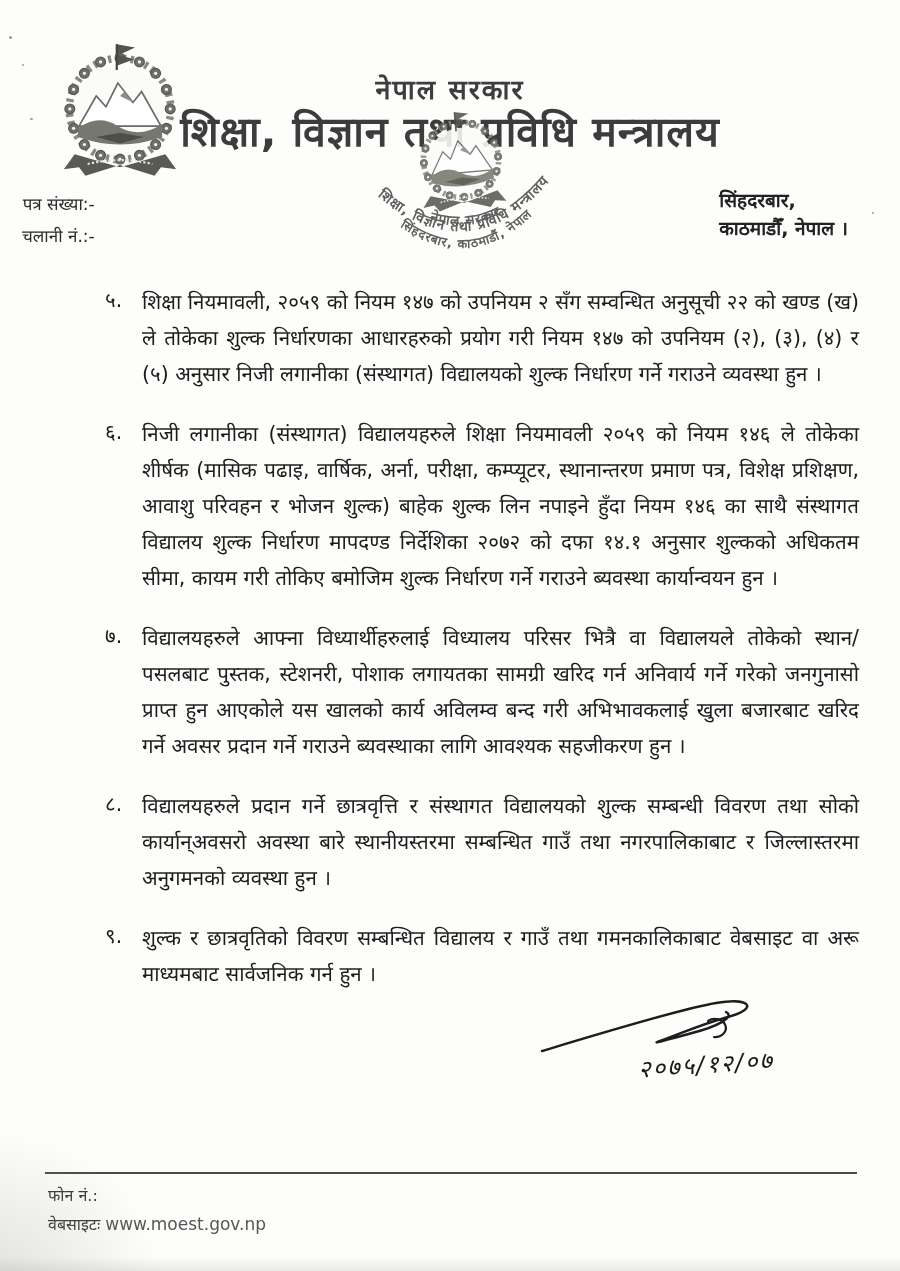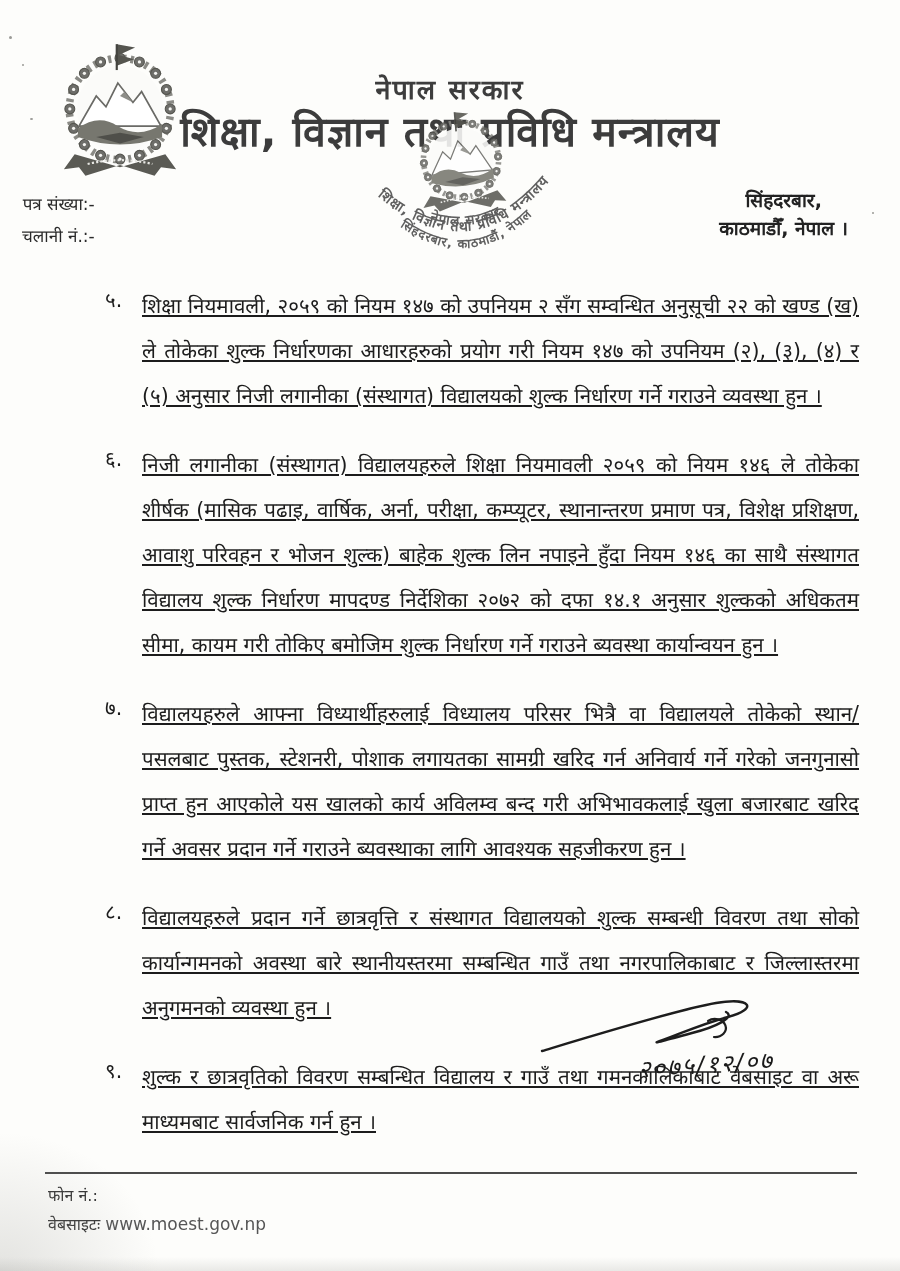"सिंहदरबार," .place-block { text-align: center -> left }
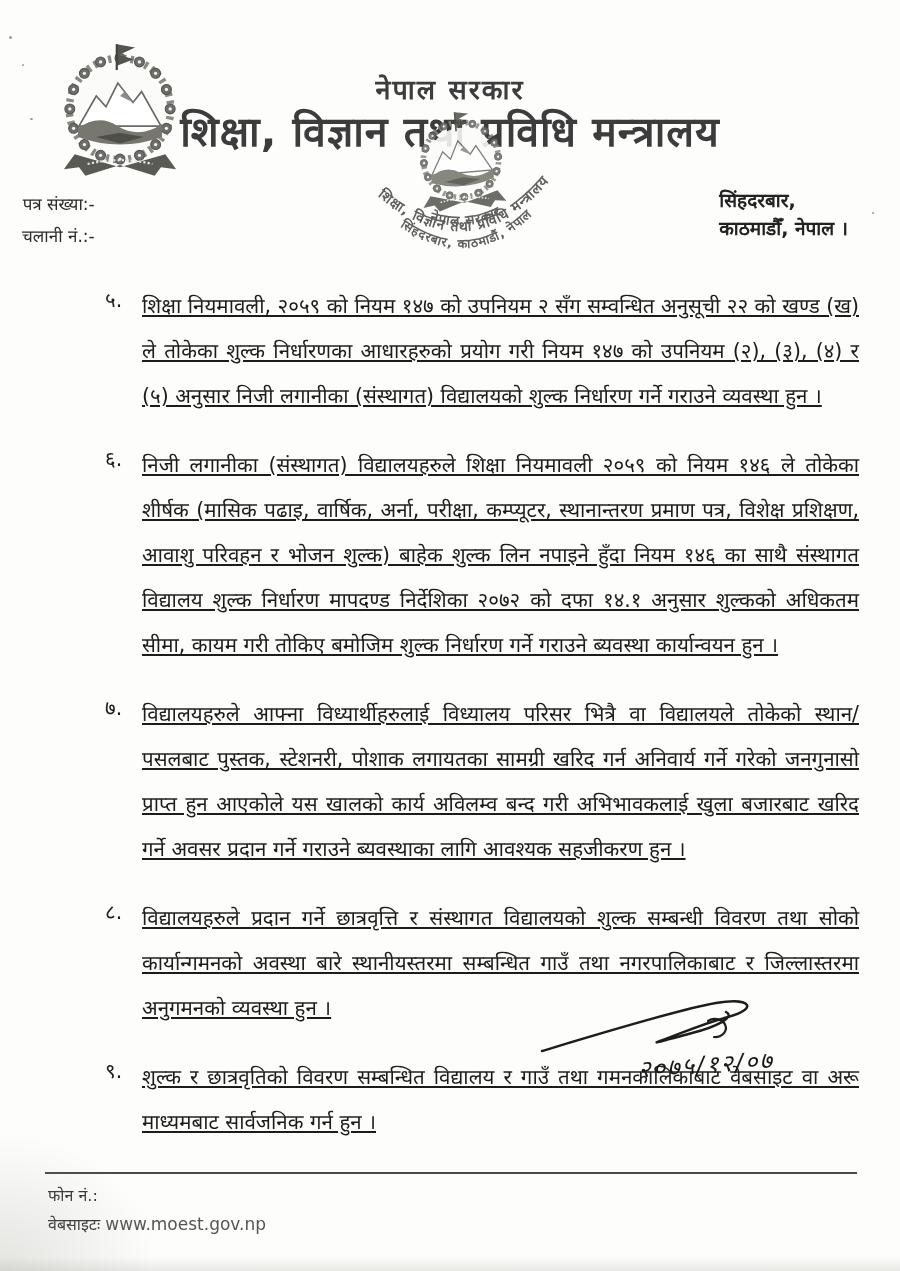"शिक्षा नियमावली, २०५९ को नियम" .item .txt { line-height: 45px -> 36px; text-decoration: underline -> none }
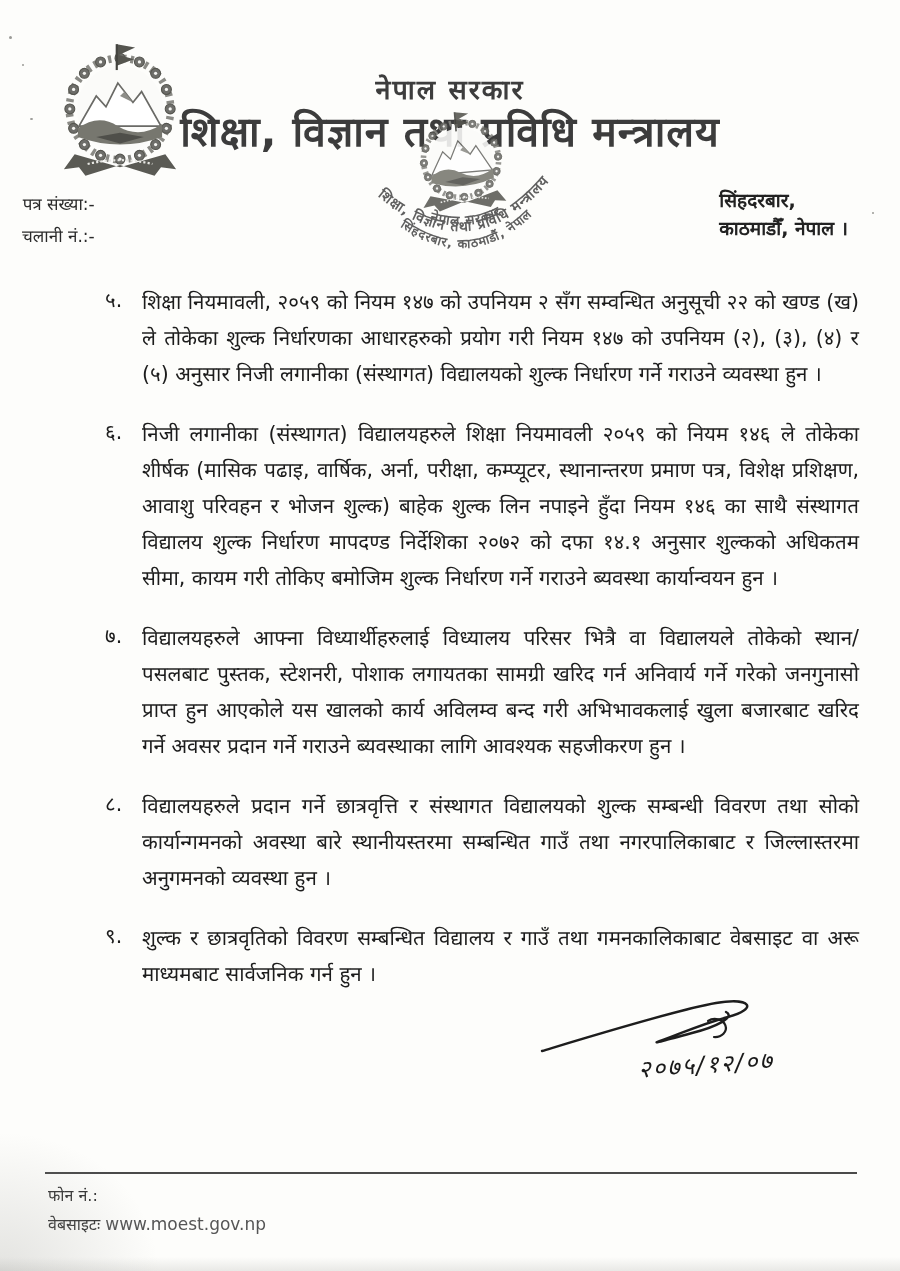"विद्यालयहरुले प्रदान गर्ने छात्रवृत्ति र" span.txt { text: कार्यान्गमनको -> कार्यान्अवसरो }
